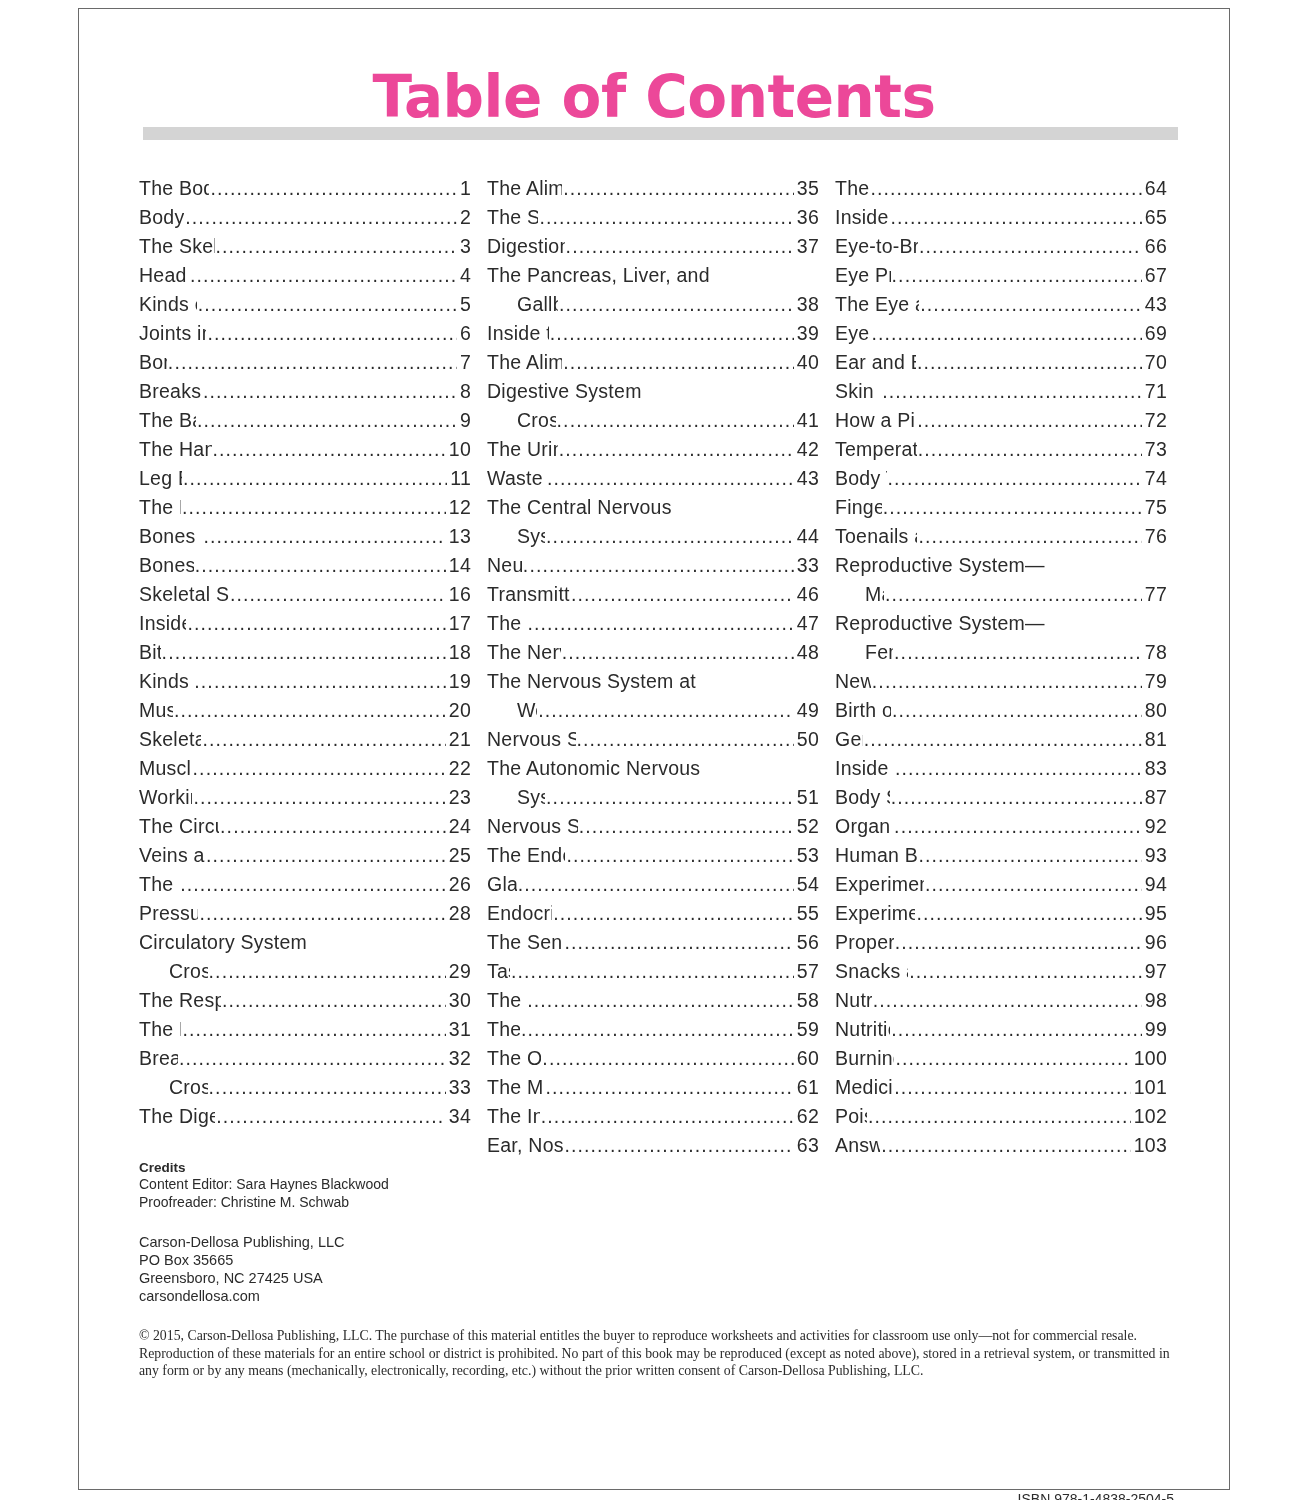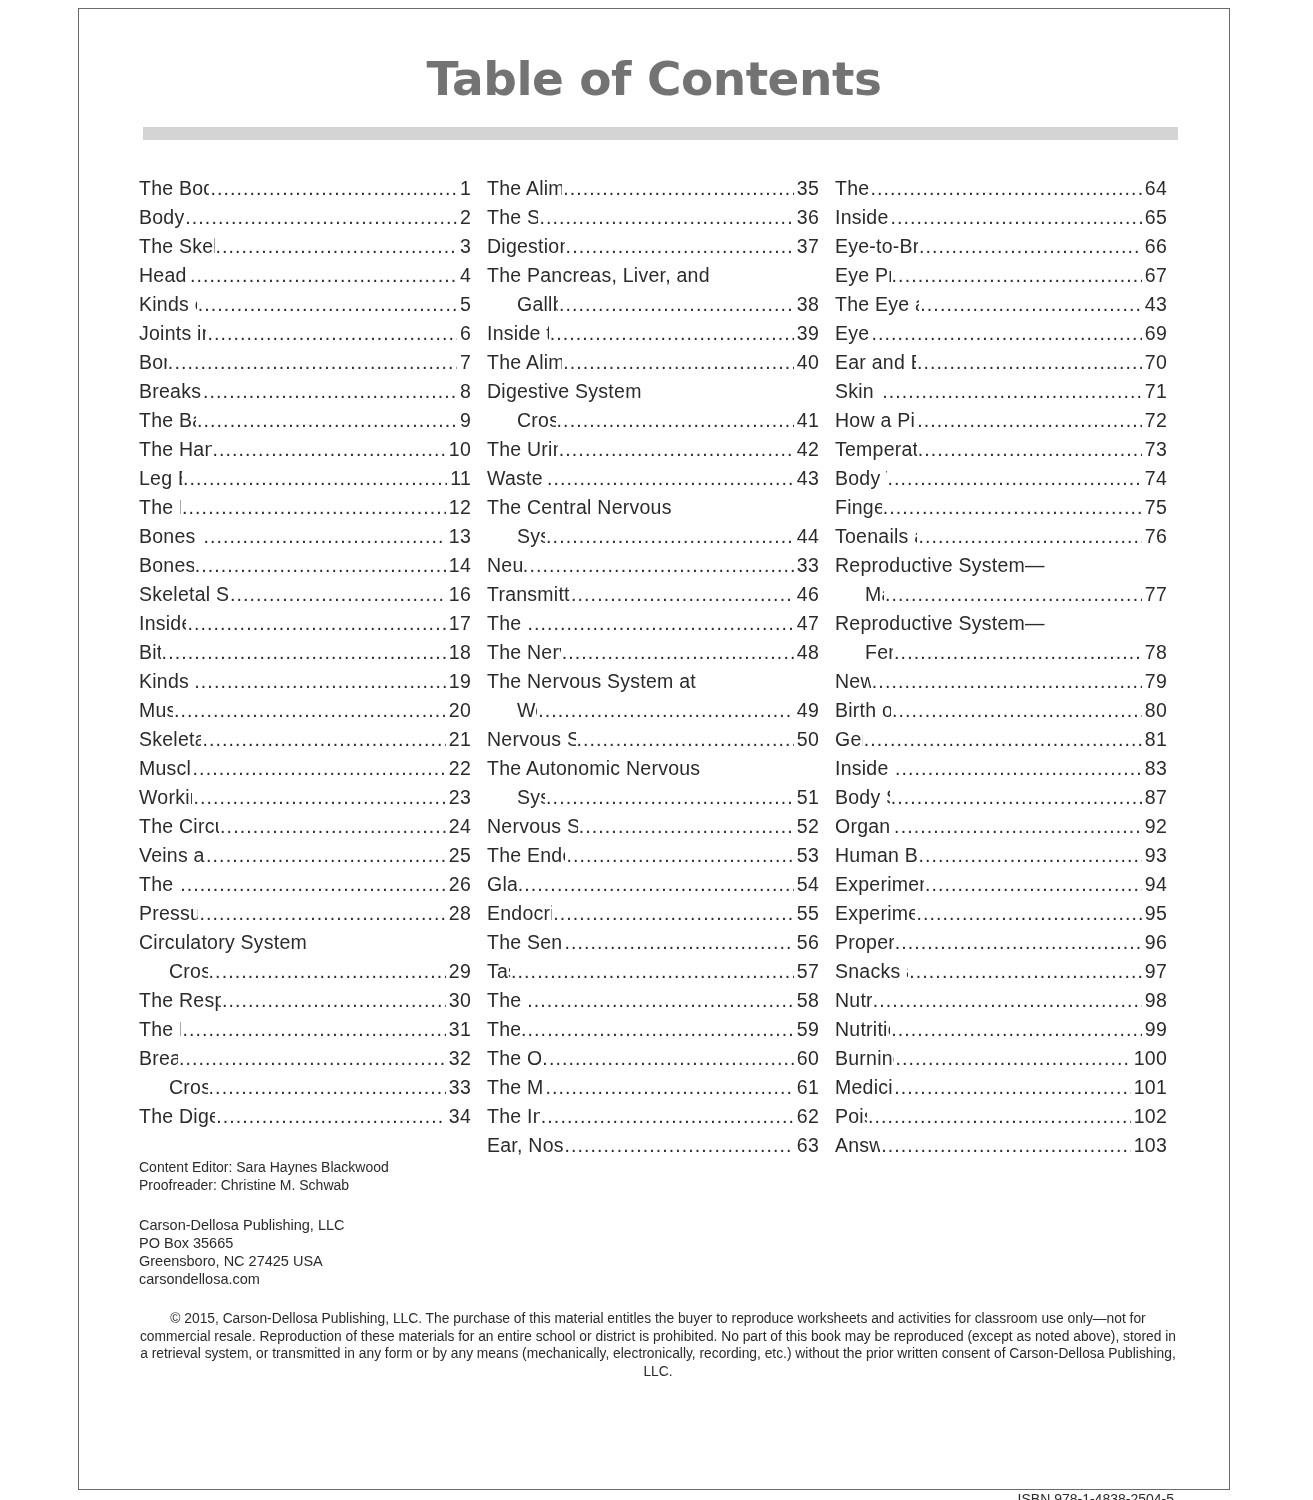"Table of Contents" #page-title { color: #737373 -> #ec4899; font-size: 47px -> 58px; margin: 0 -> 13px }
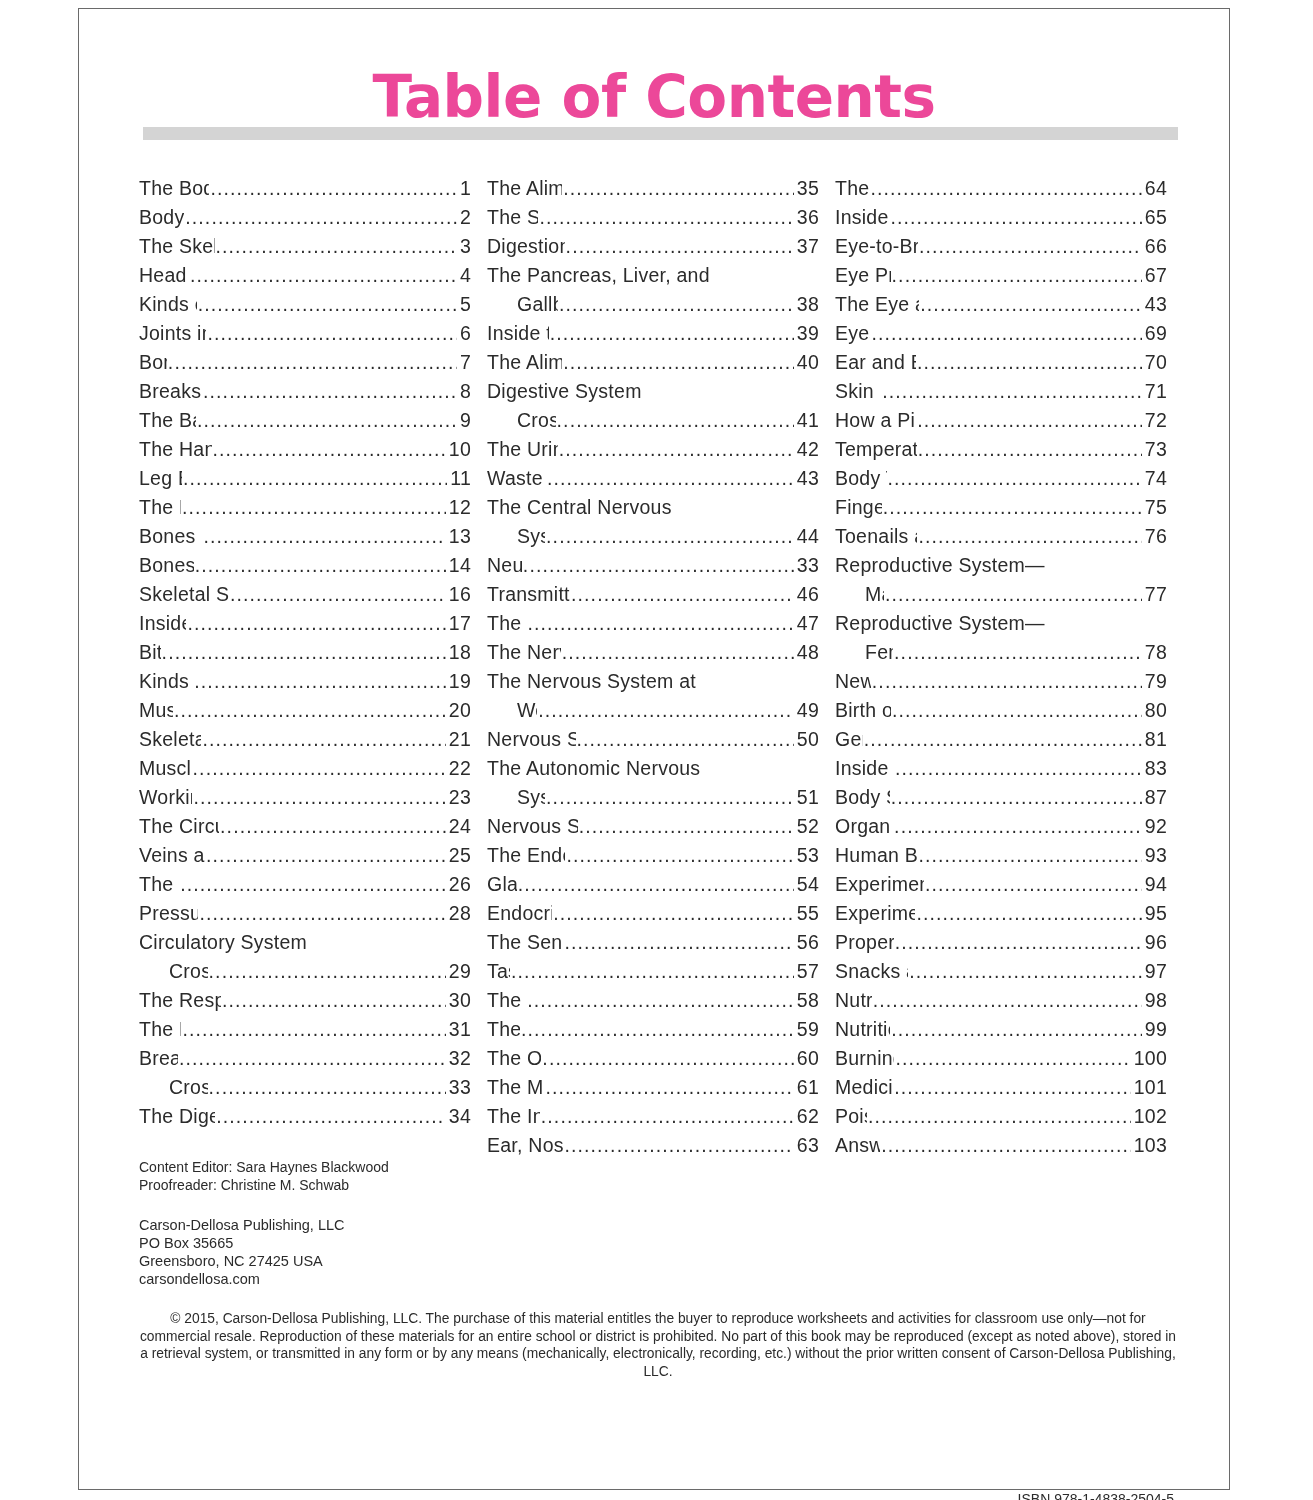"Credits" div.credits-head { html: none -> <div>Credits</div> }
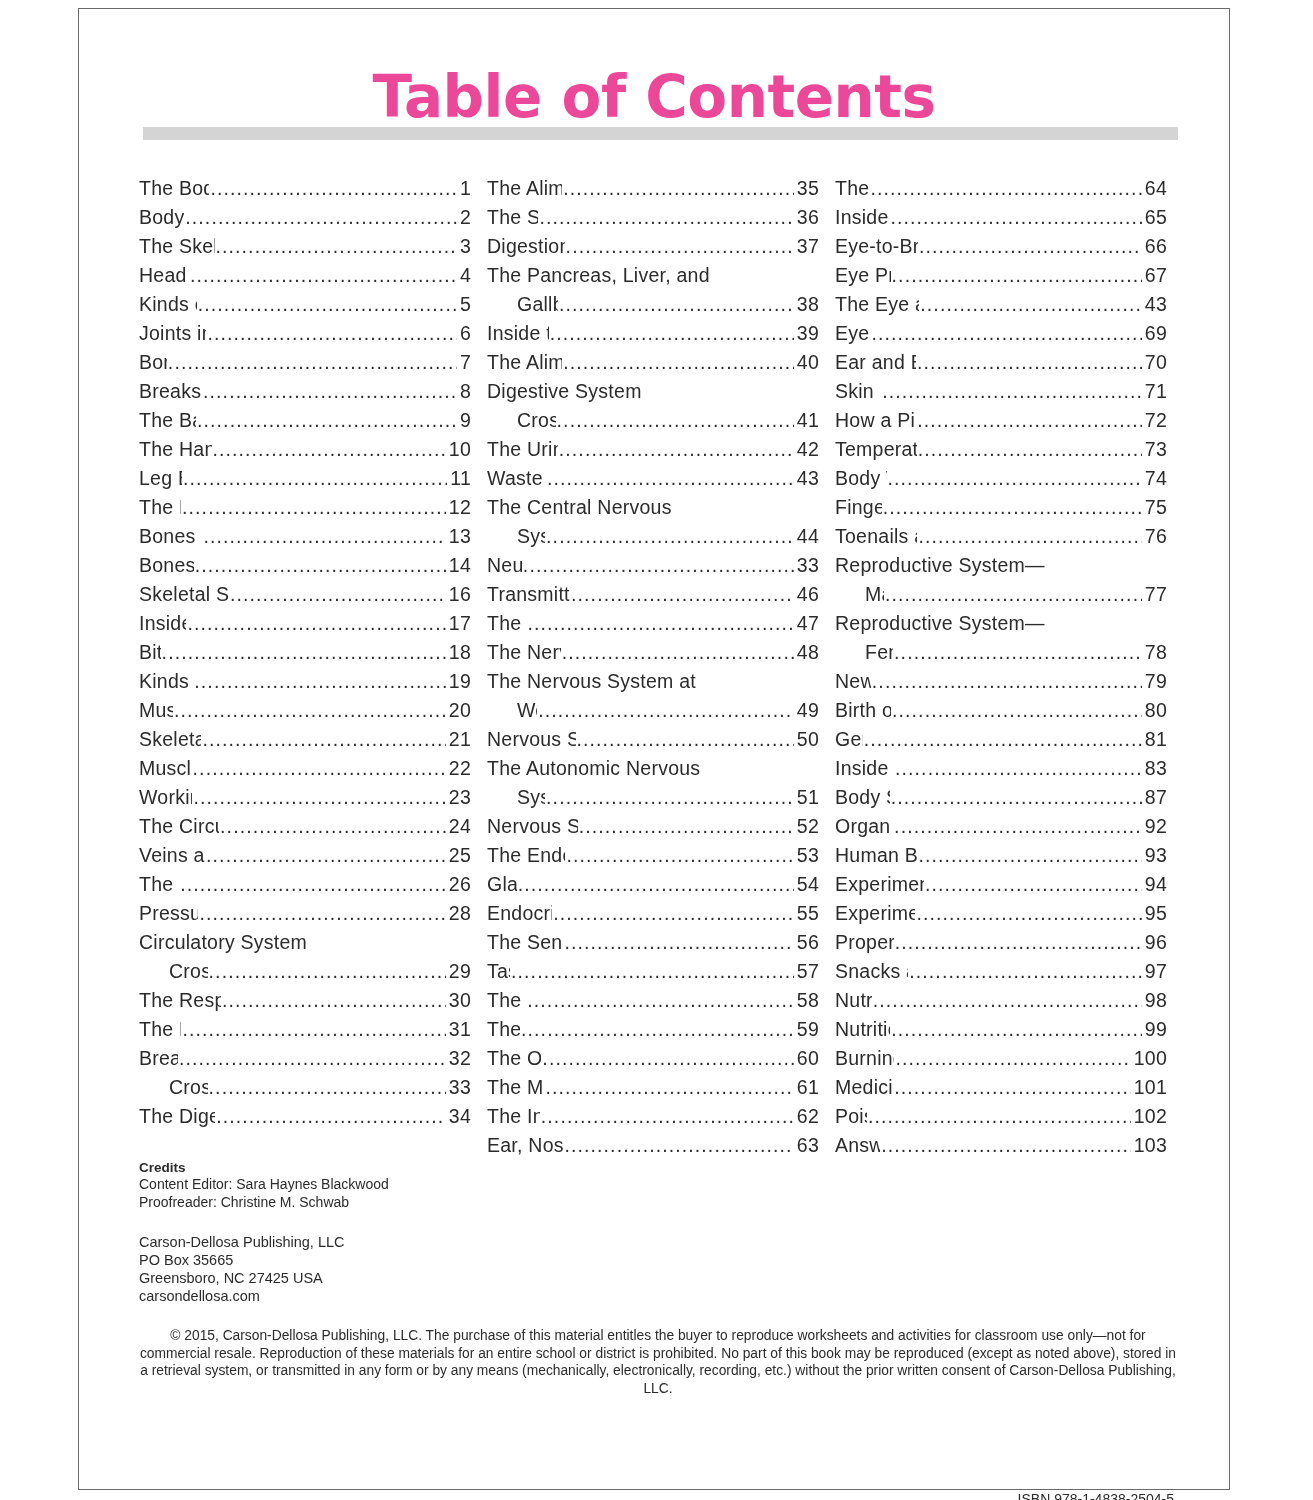"© 2015, Carson-Dellosa Publishing, LLC." .legal { font-family: Liberation Sans, sans-serif -> Liberation Serif, serif; text-align: center -> left }
